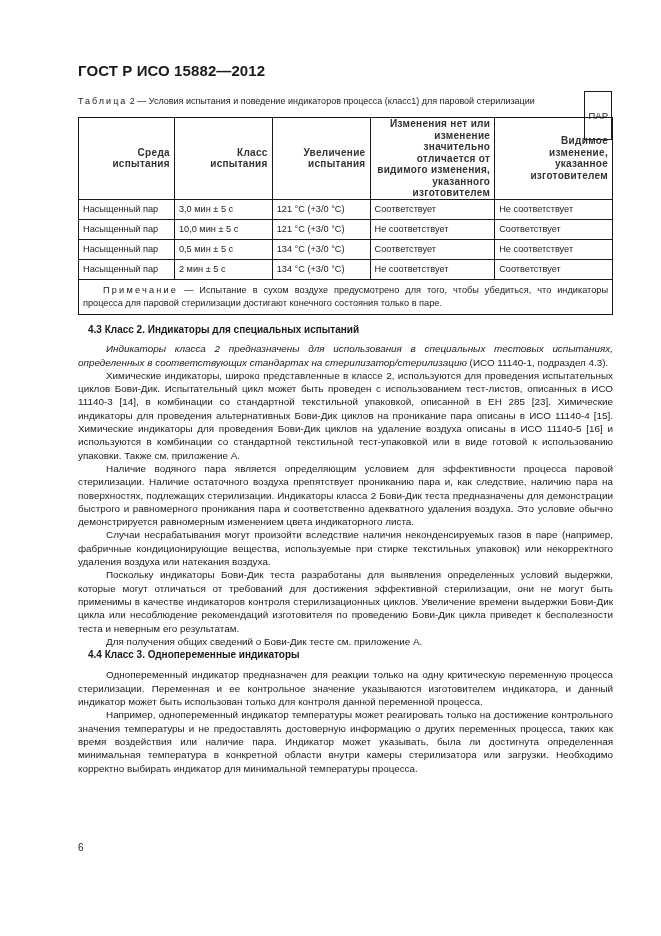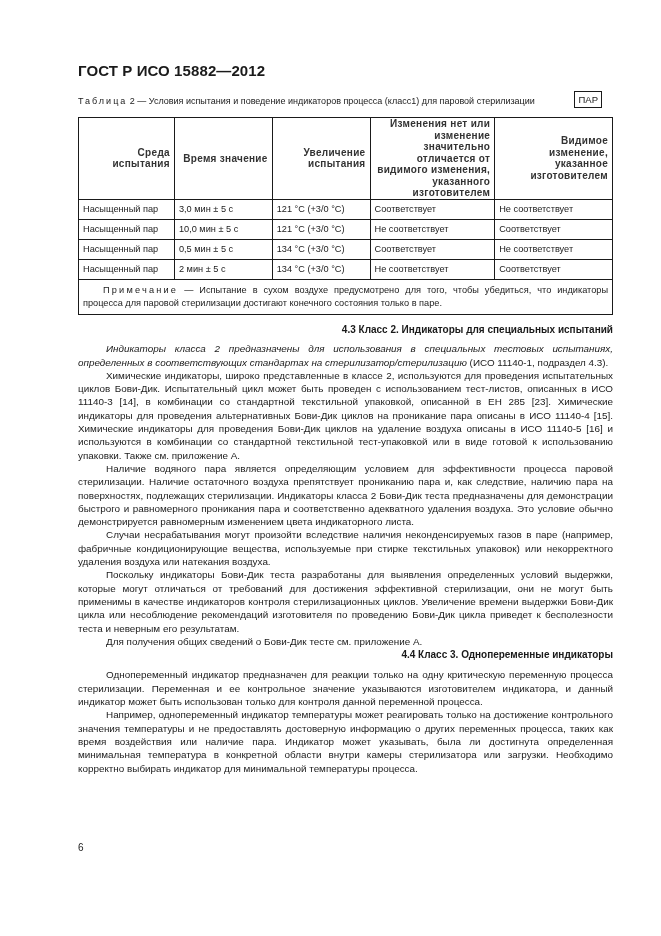"ПАР" .par-tag { padding: 2px 3px -> 18px 3px; right: 11px -> 1px }
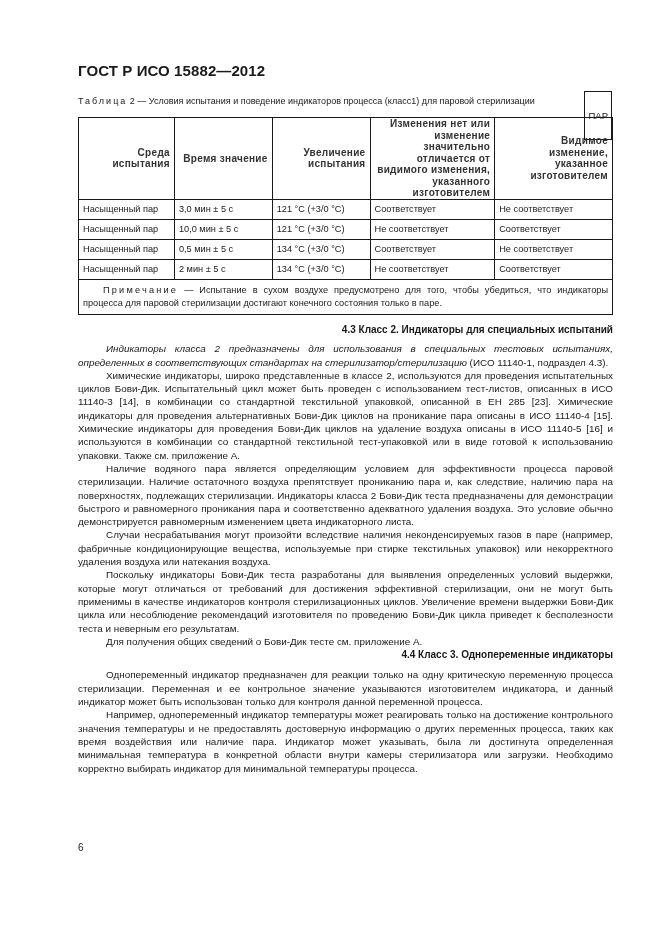"Время значение" th { text: Время значение -> Класс испытания }
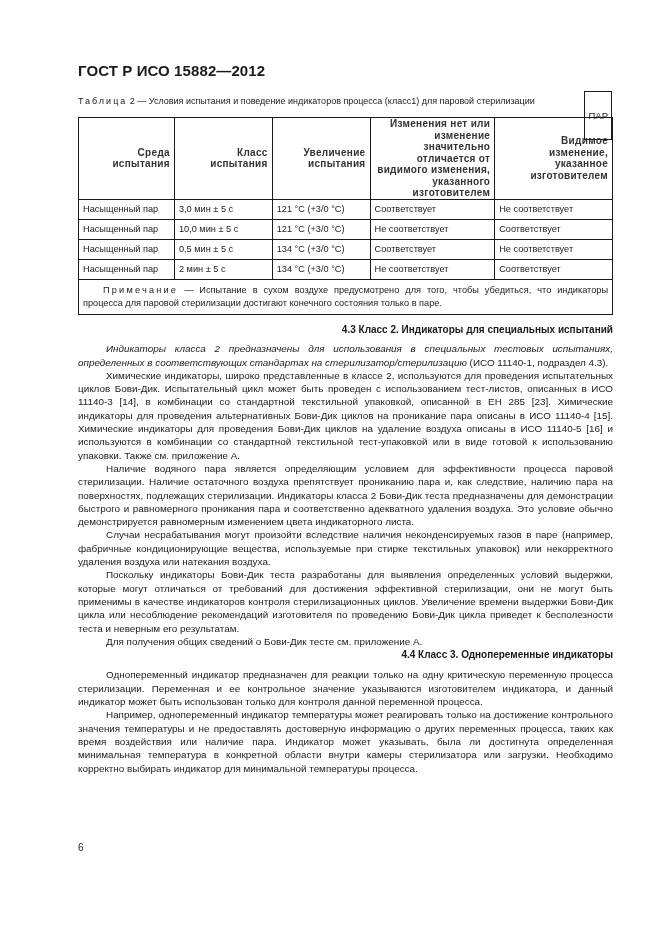"4.3 Класс 2. Индикаторы для" .body-text h3 { text-align: right -> none }
